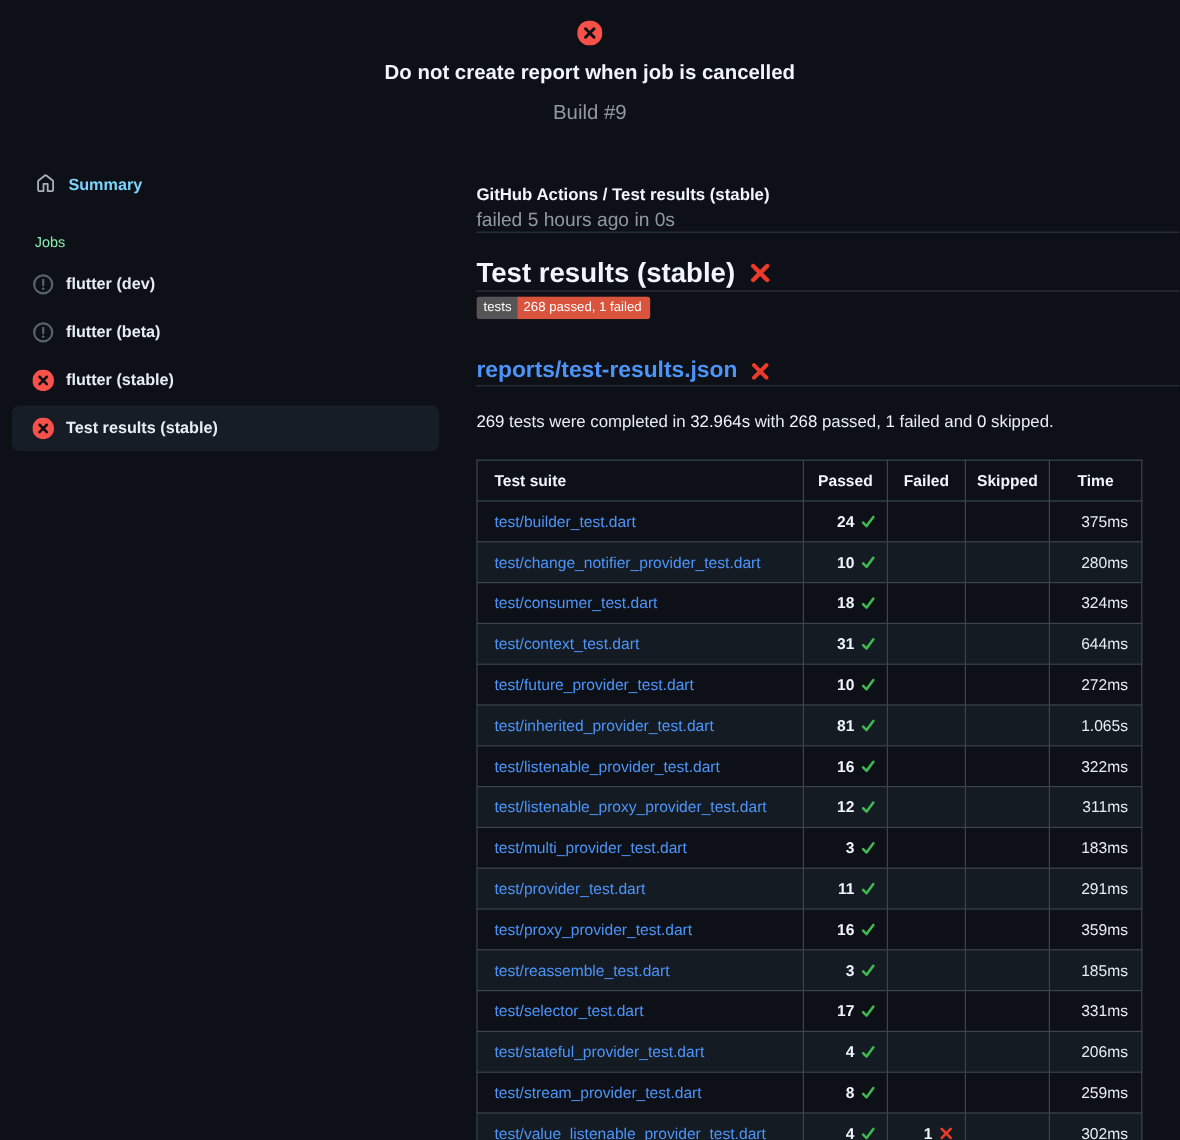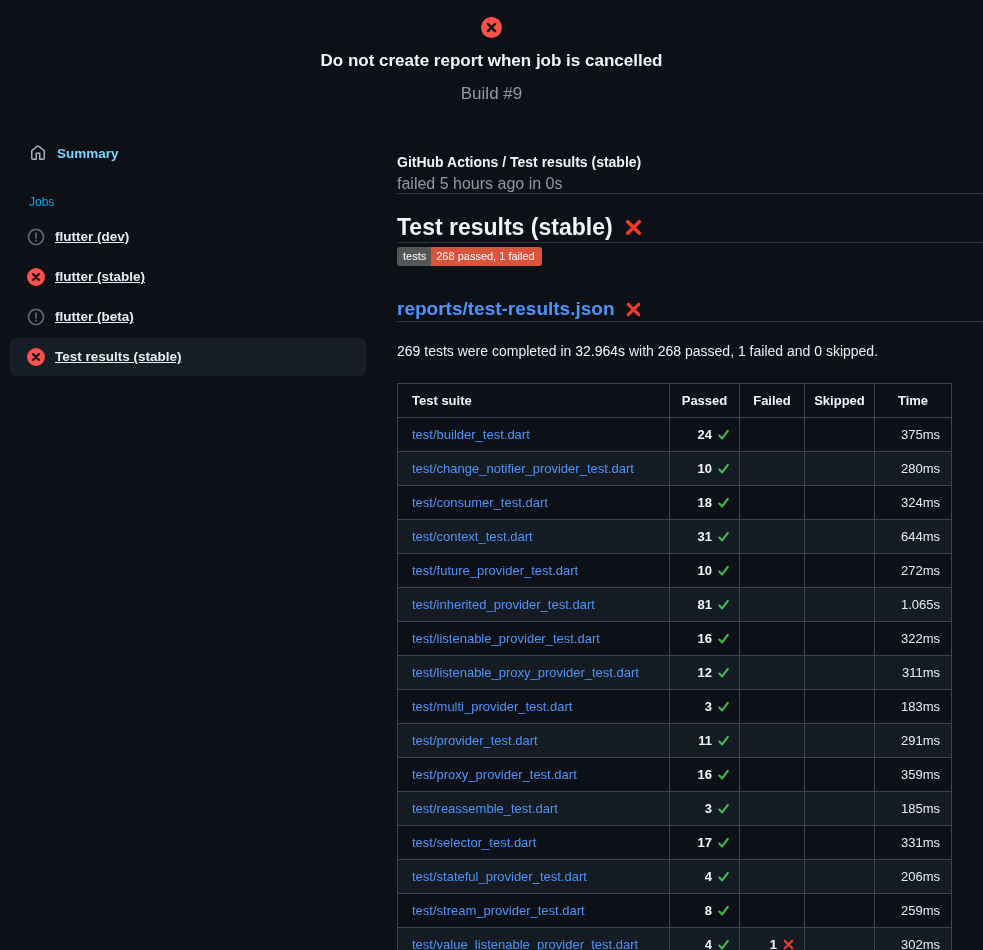"Jobs" .jobs-label { color: #0ea5e9 -> #86efac }
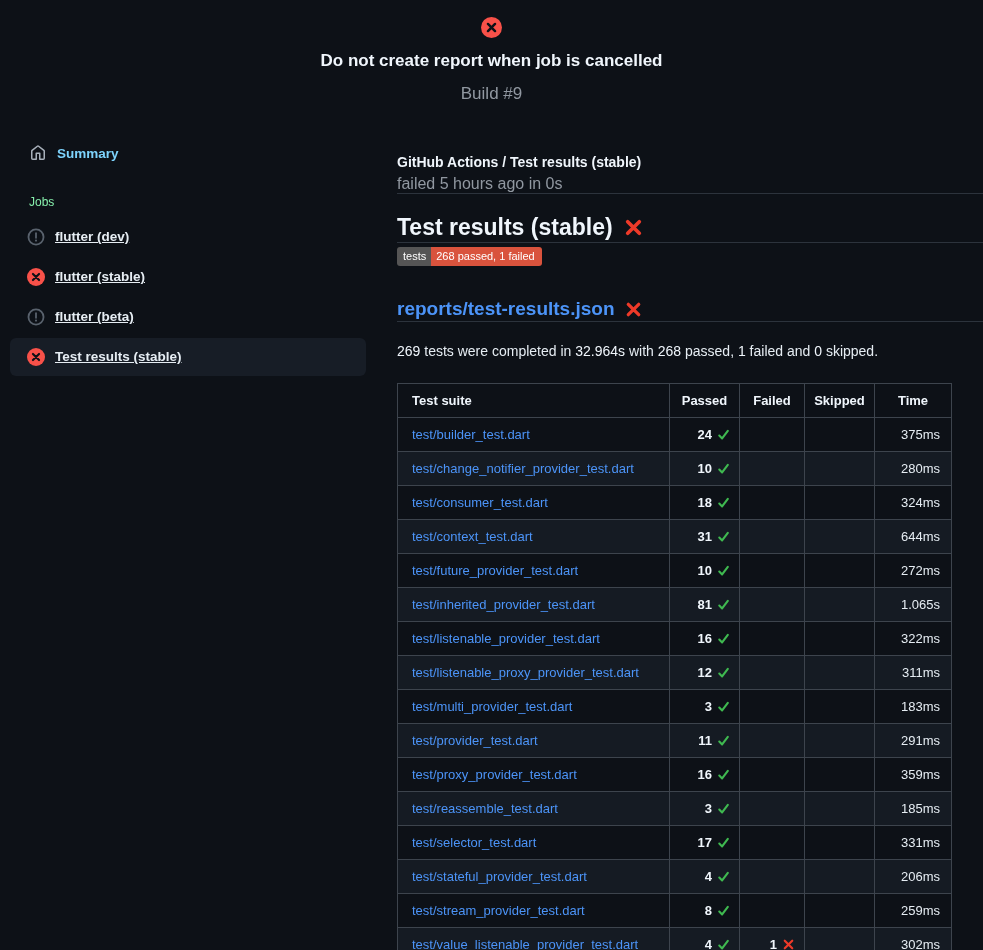"flutter (dev)" .job-item { text-decoration: underline -> none }
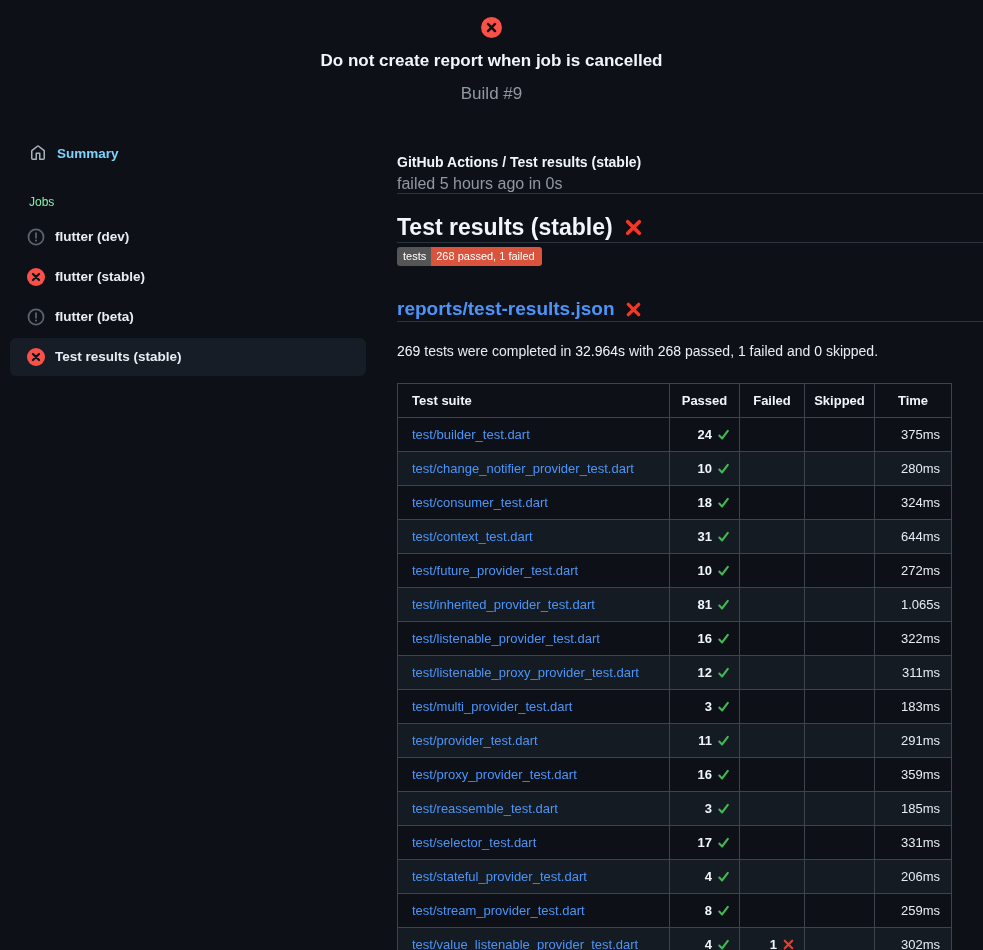"flutter (stable)" div.job-item { order: before "flutter (beta)" -> after "flutter (beta)" }
